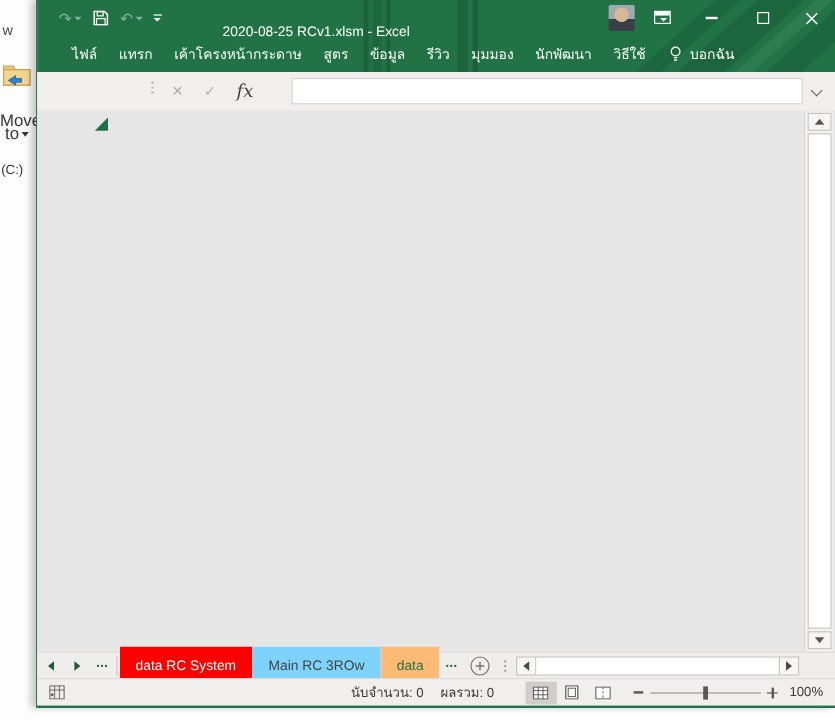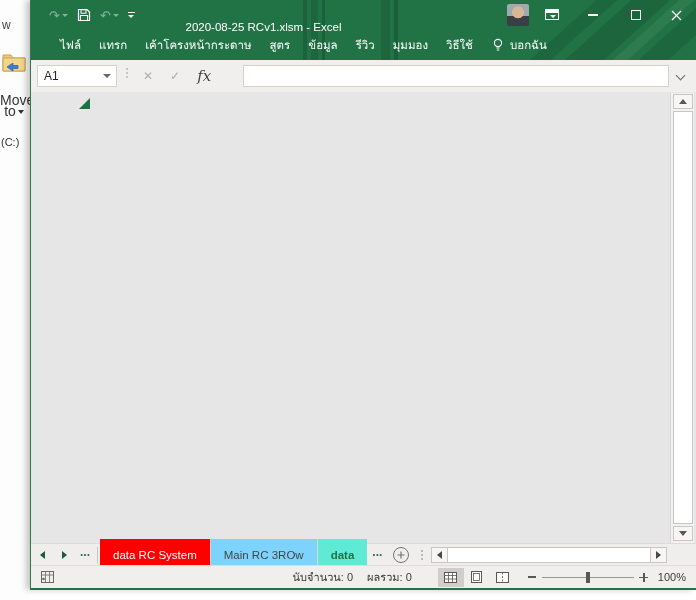"นักพัฒนา" div.rtab { html: none -> <div>นักพัฒนา</div> }
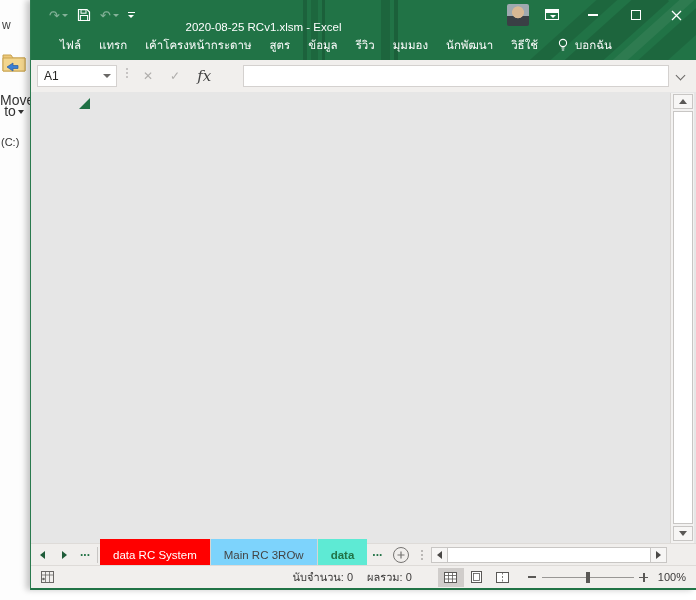"A1" div.name-box { html: <div> <span>A1</span> <span></span> </div> -> none }
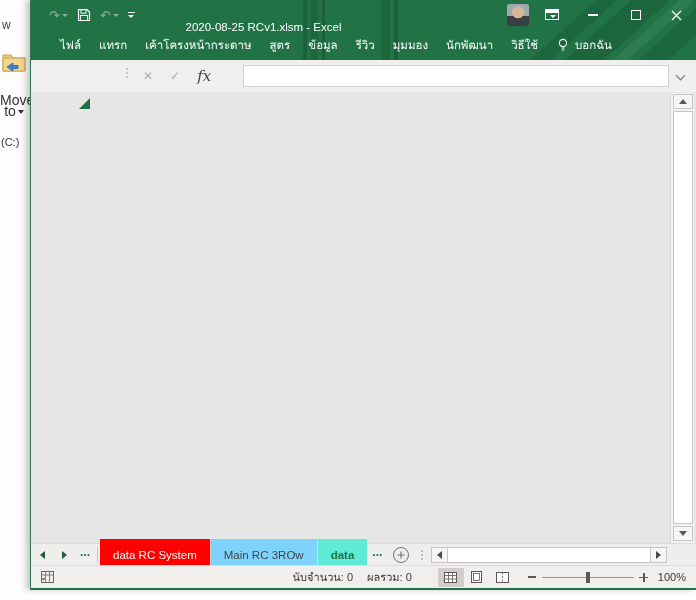"data" .sheet-tab.active { background: #5eead4 -> #fdba74; font-weight: bold -> normal }
